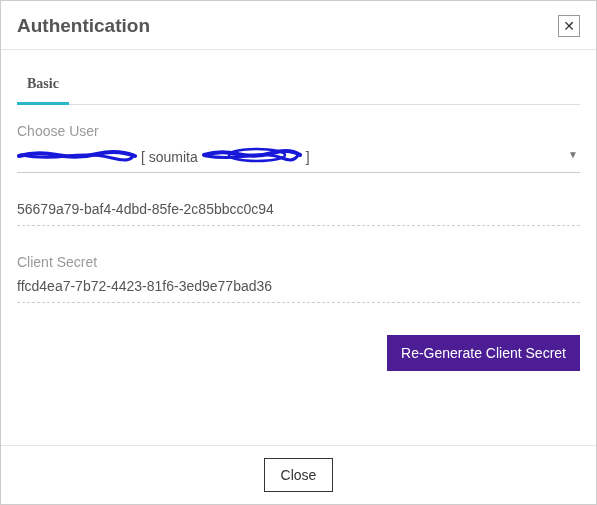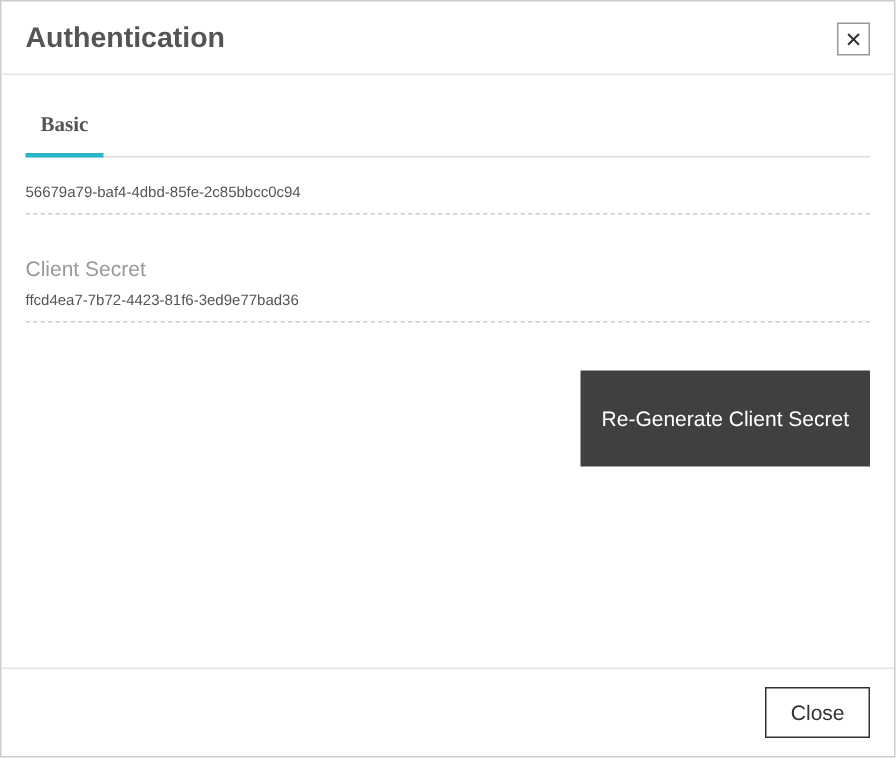"Choose User" div.field-group { html: none -> <div> <div>Choose User</div> <div> <div> <span> <svg> <path></path> <path></path> </svg> </span> <span>[ soumita</span> <span> <svg> <path></path> <path></path> <ellipse></ellipse> </svg> </span> <span>]</span> </div> <span>▼</span> </div> </div> }
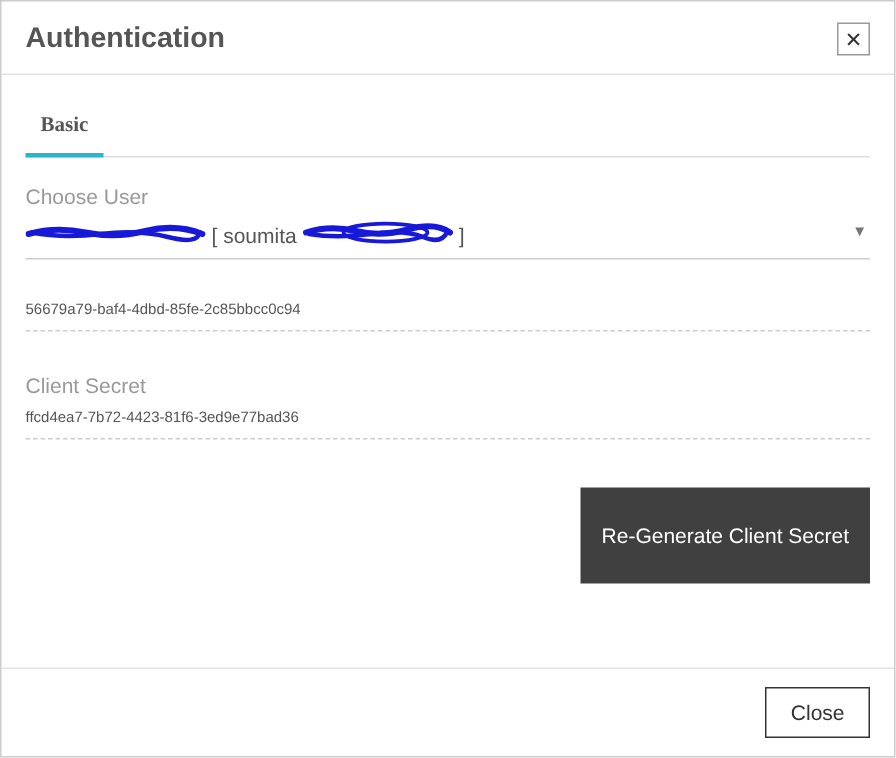"56679a79-baf4-4dbd-85fe-2c85bbcc0c94" .readonly-field { font-size: 10px -> 14px }
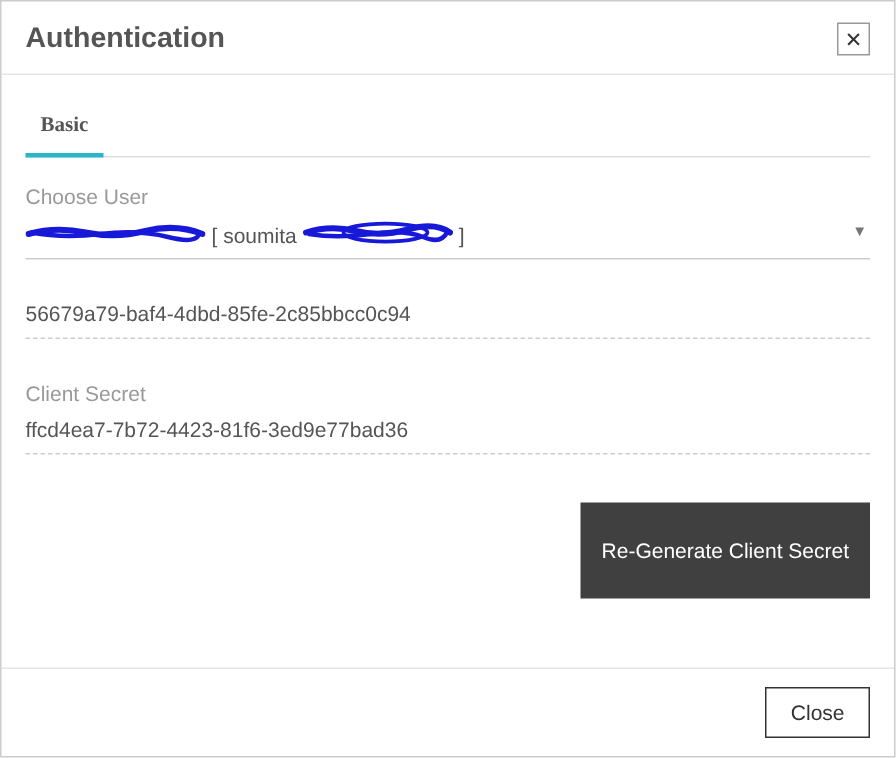"Re-Generate Client Secret" .btn-primary { background: #404040 -> #4c1d95; padding: 24px 14px -> 10px 14px }
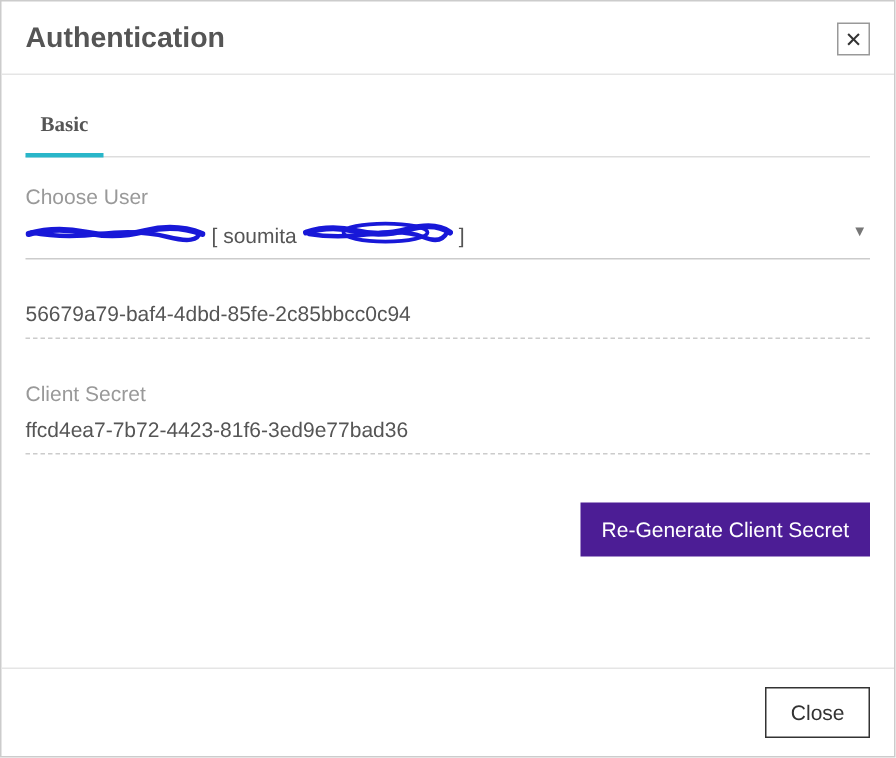"Close" .modal-footer { justify-content: flex-end -> center }
